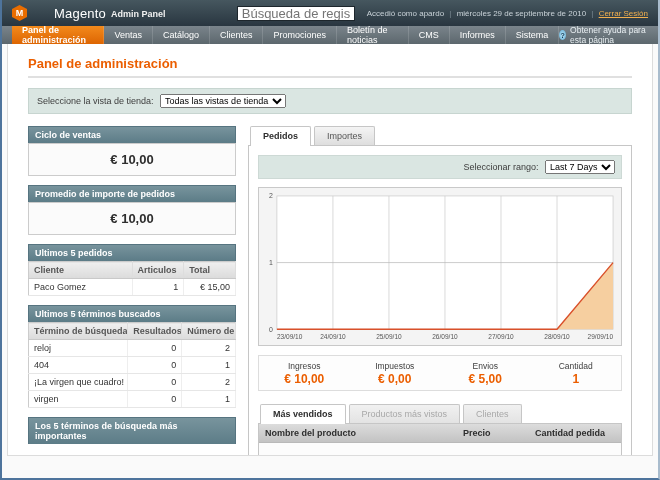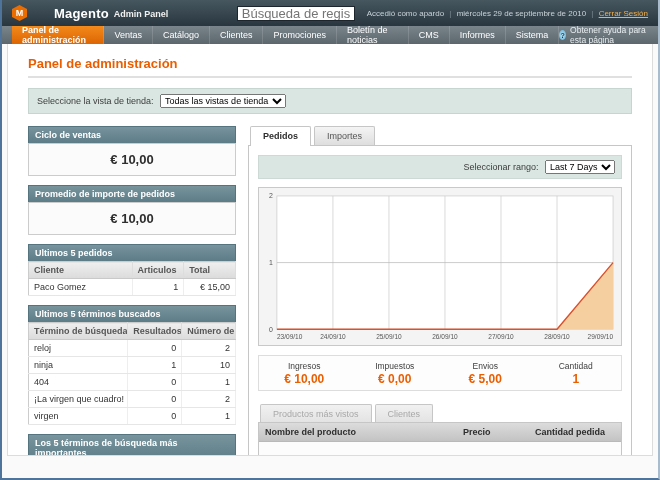"Magento" .brand { font-weight: bold -> normal }
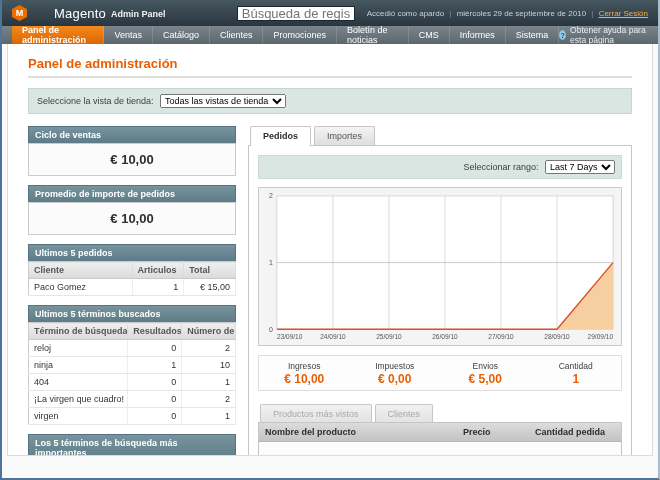"ninja" tr { html: <tr> <td>ninja</td> <td>1</td> <td>10</td> </tr> -> none }
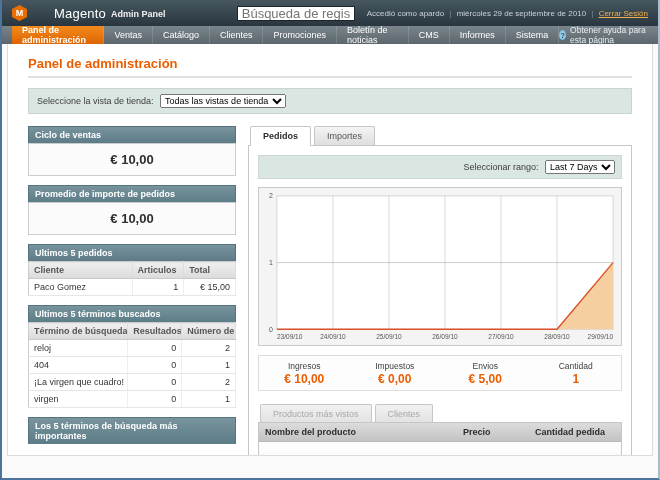"Más vendidos" div.tab { html: none -> <div>Más vendidos</div> }
